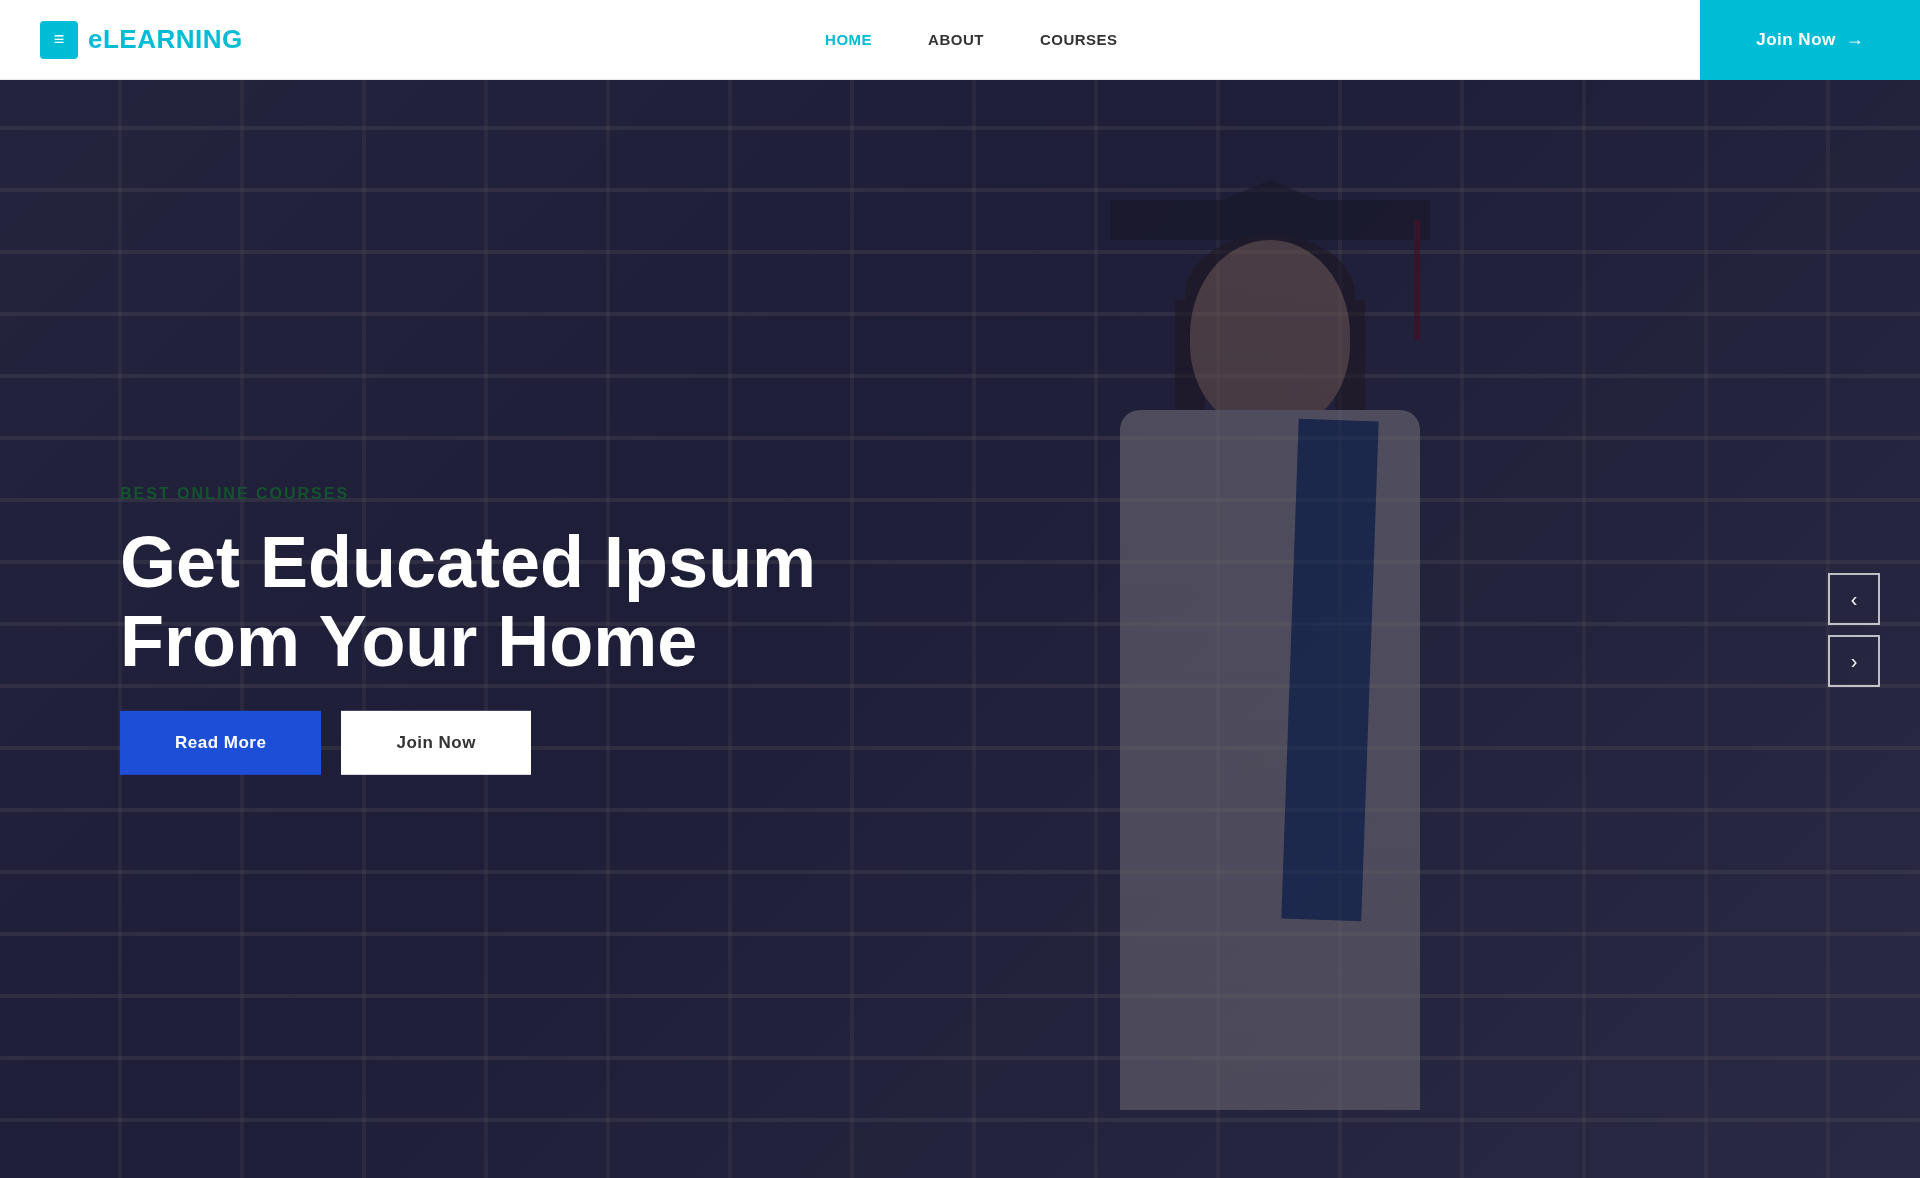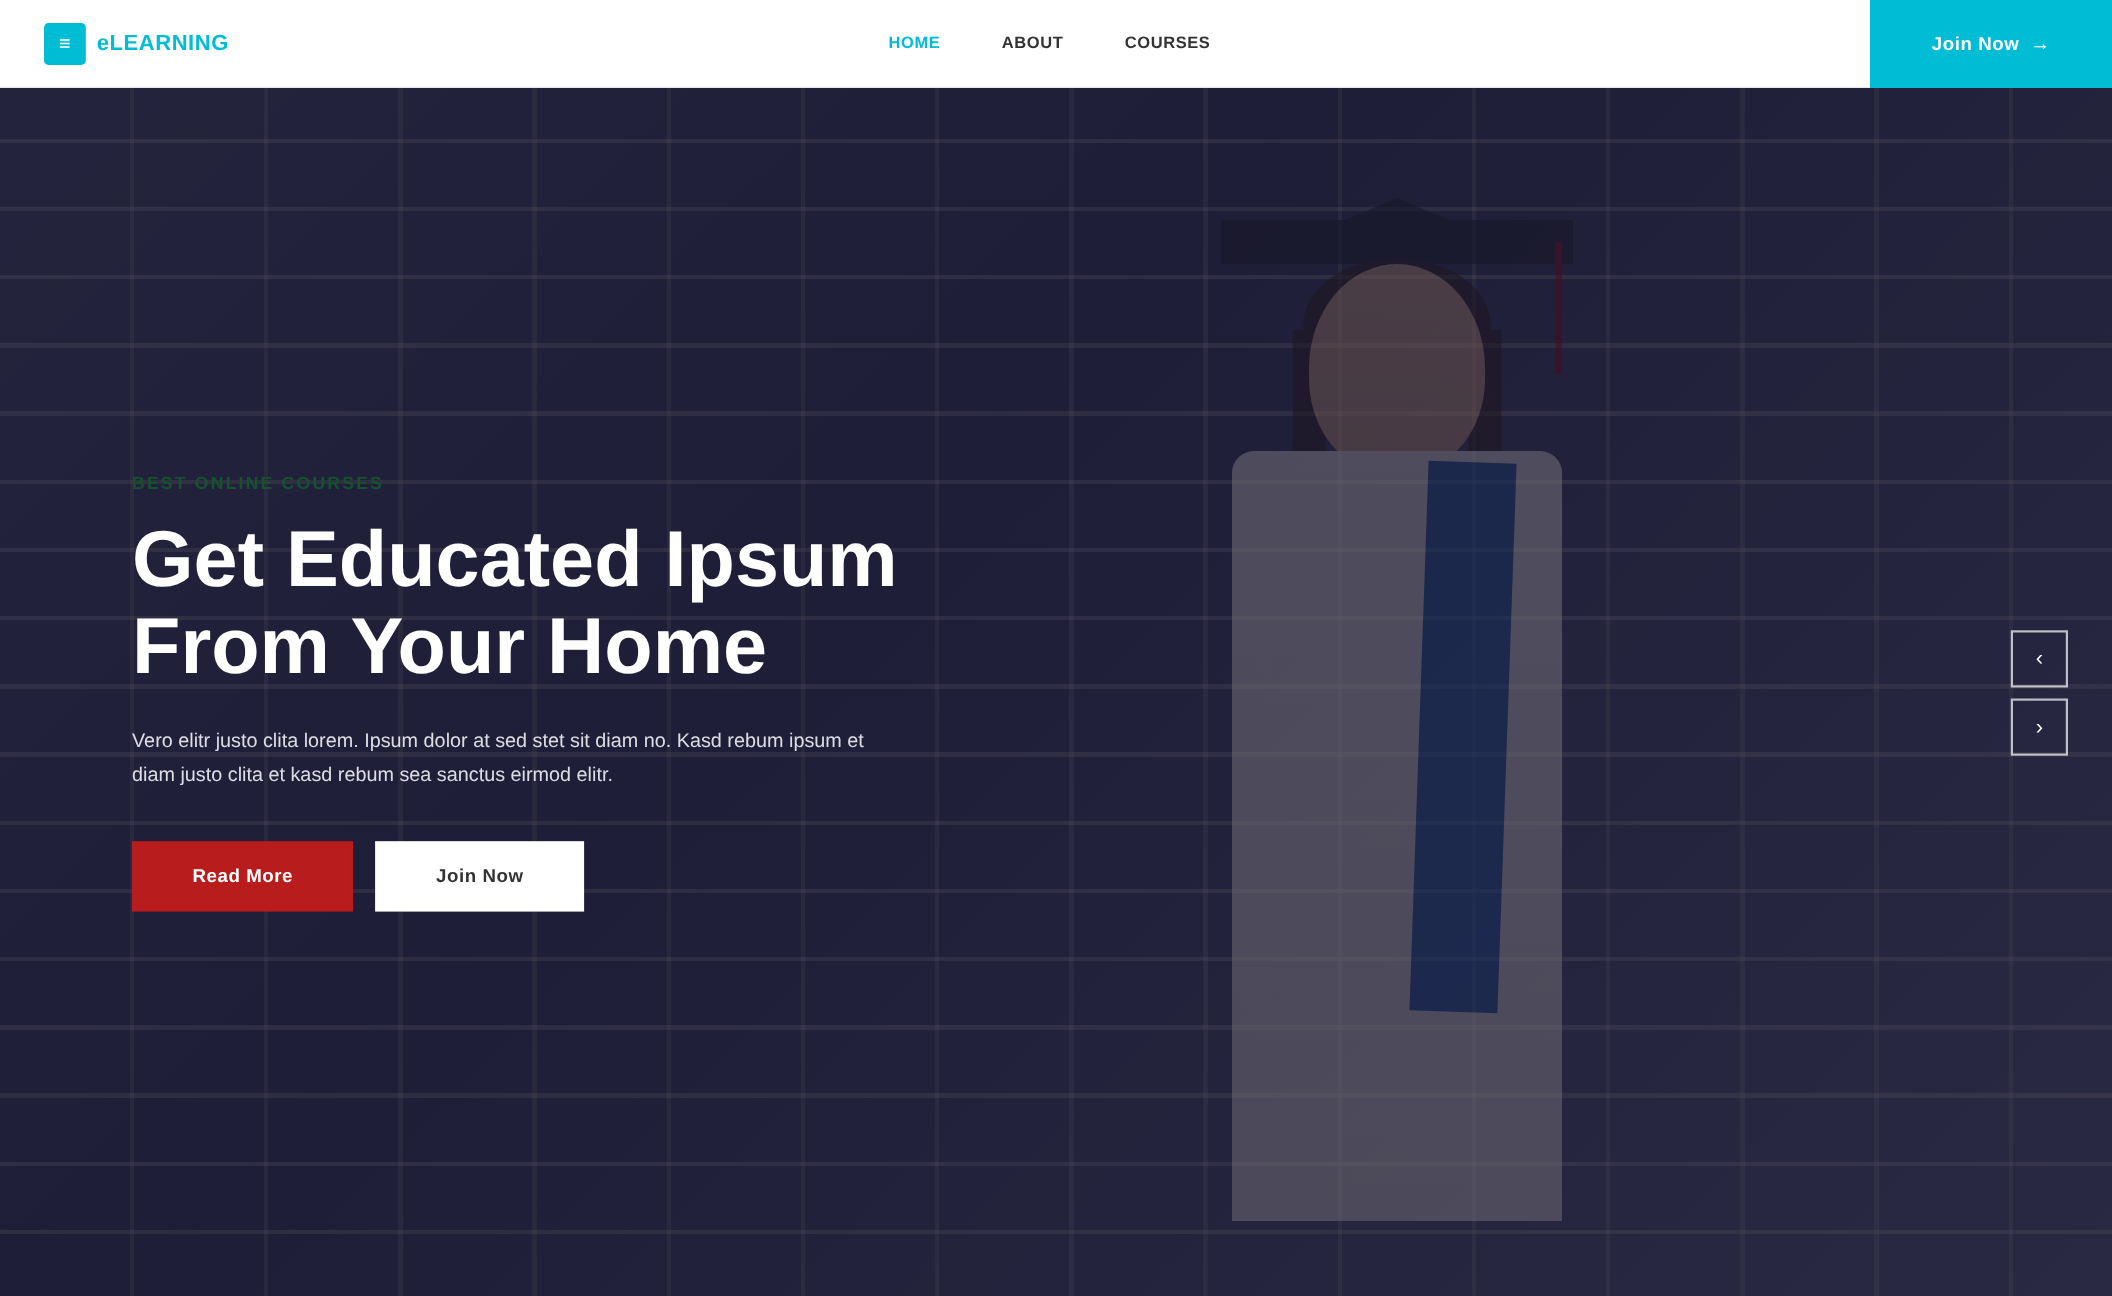"eLEARNING" .brand-name { font-size: 20px -> 26px }
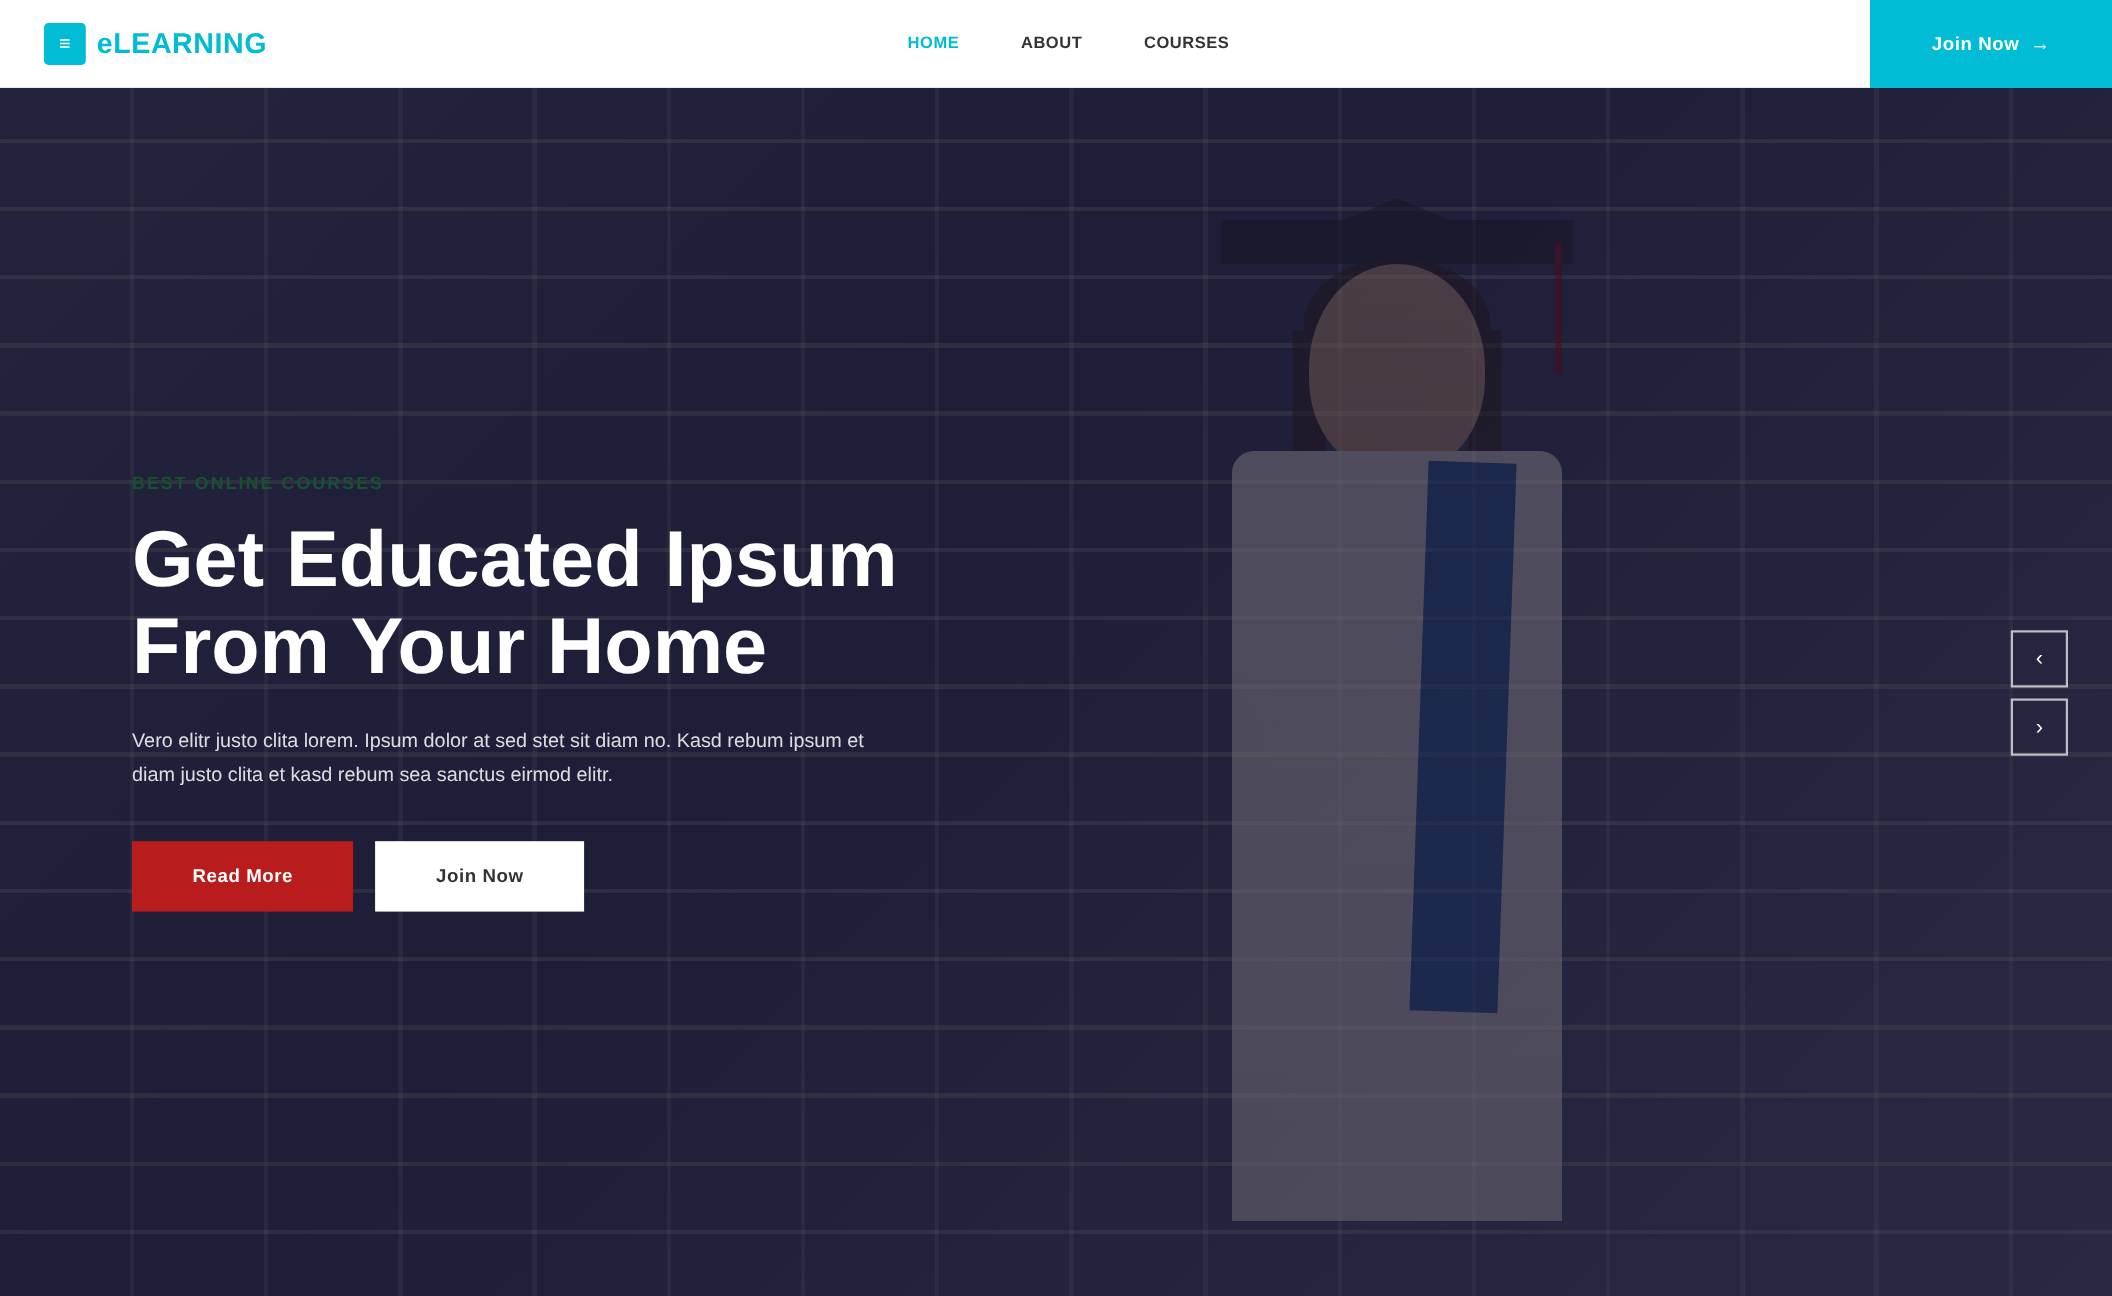"Vero elitr justo clita lorem." p.hero-description { html: <p>Vero elitr justo clita lorem. Ipsum dolor at sed stet sit diam no. Kasd rebum ipsum et diam justo clita et kasd rebum sea sanctus eirmod elitr.</p> -> none }
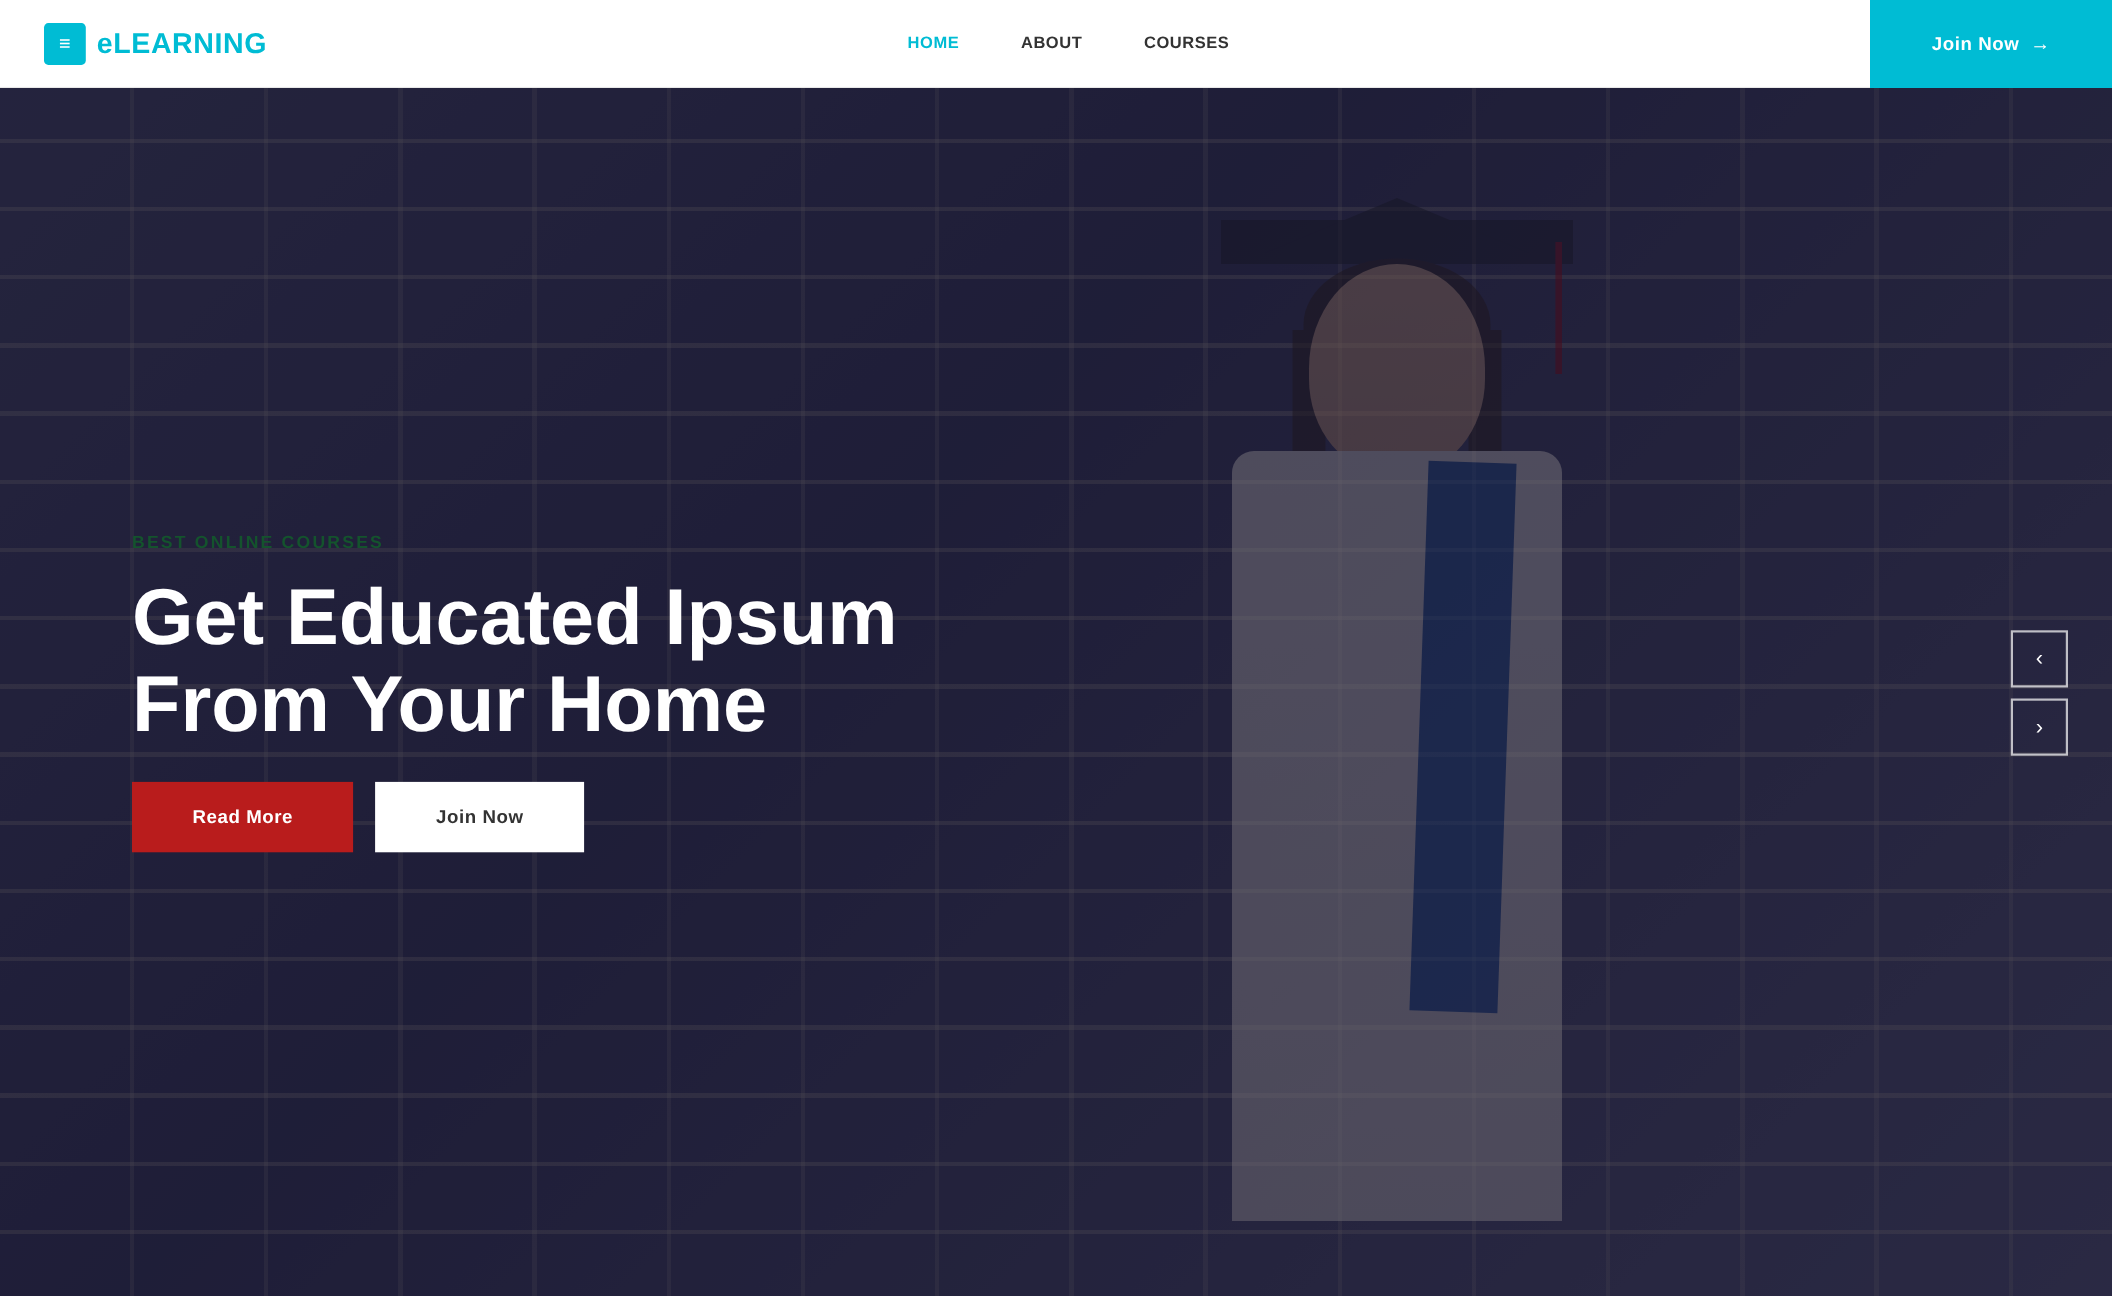"Read More" .btn-read-more { background: #b91c1c -> #1d4ed8 }
